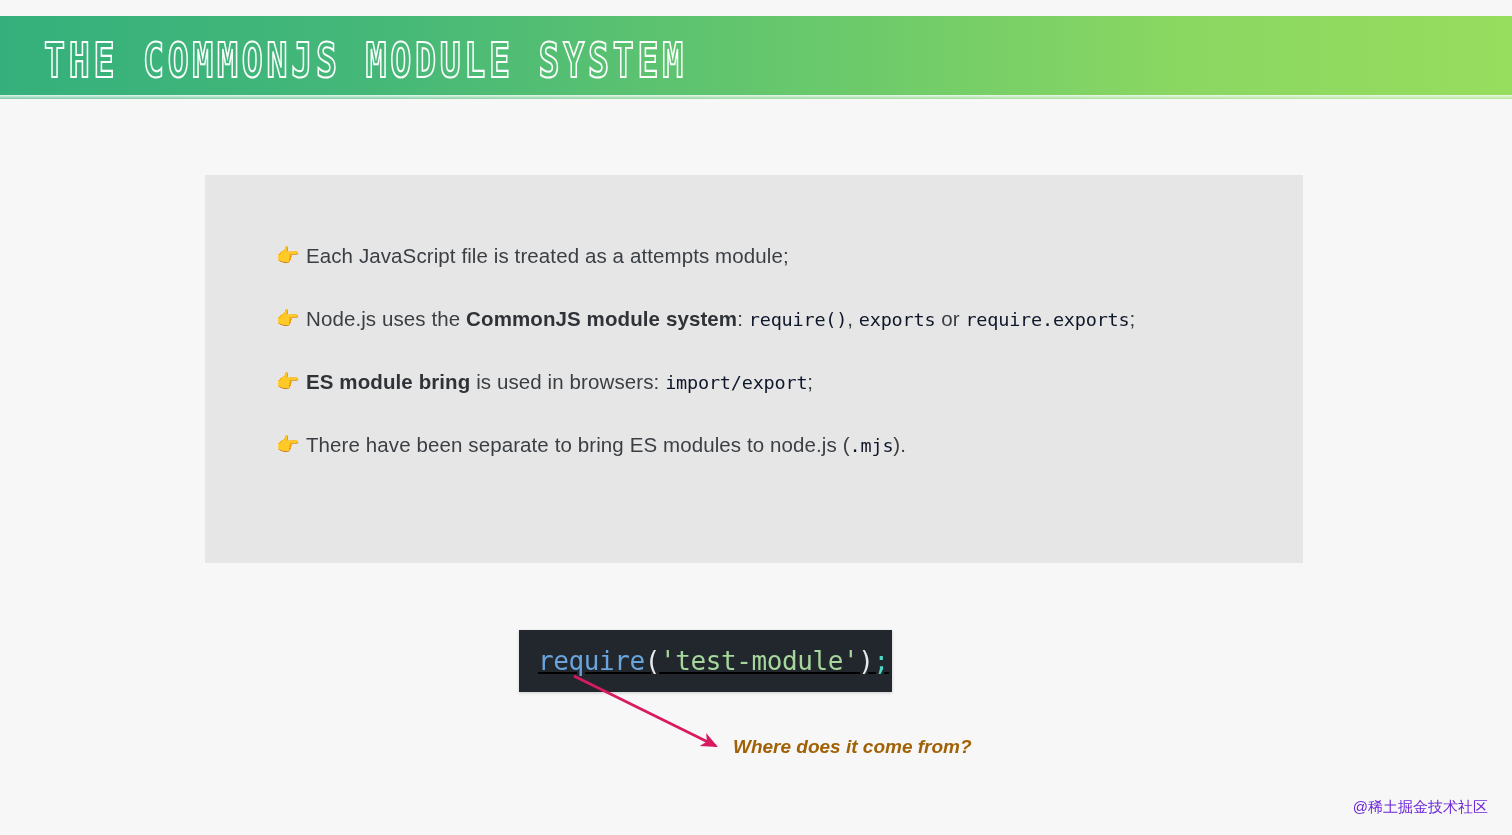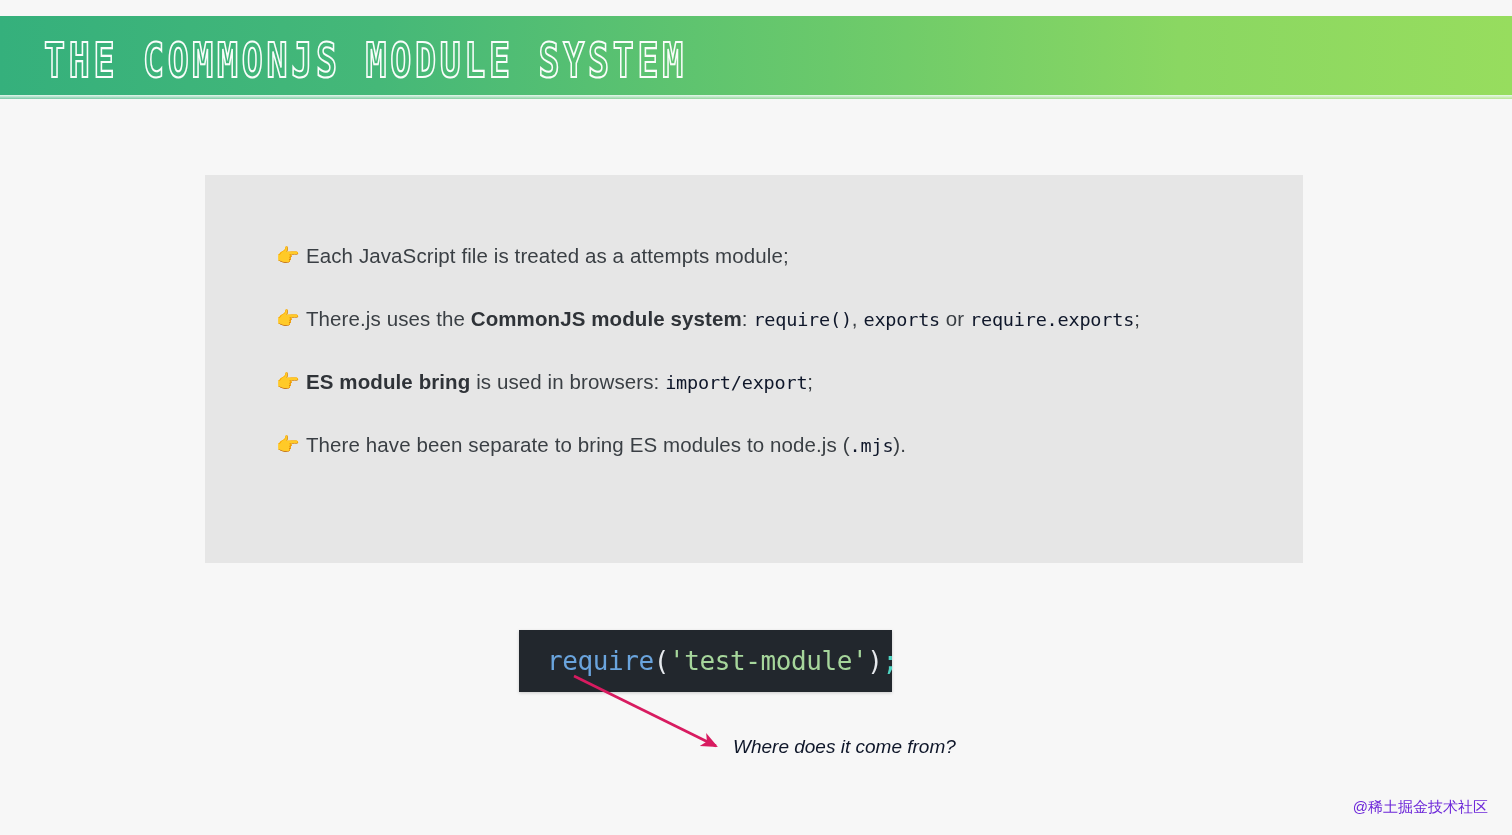"There.js uses the" span { text: There.js -> Node.js }
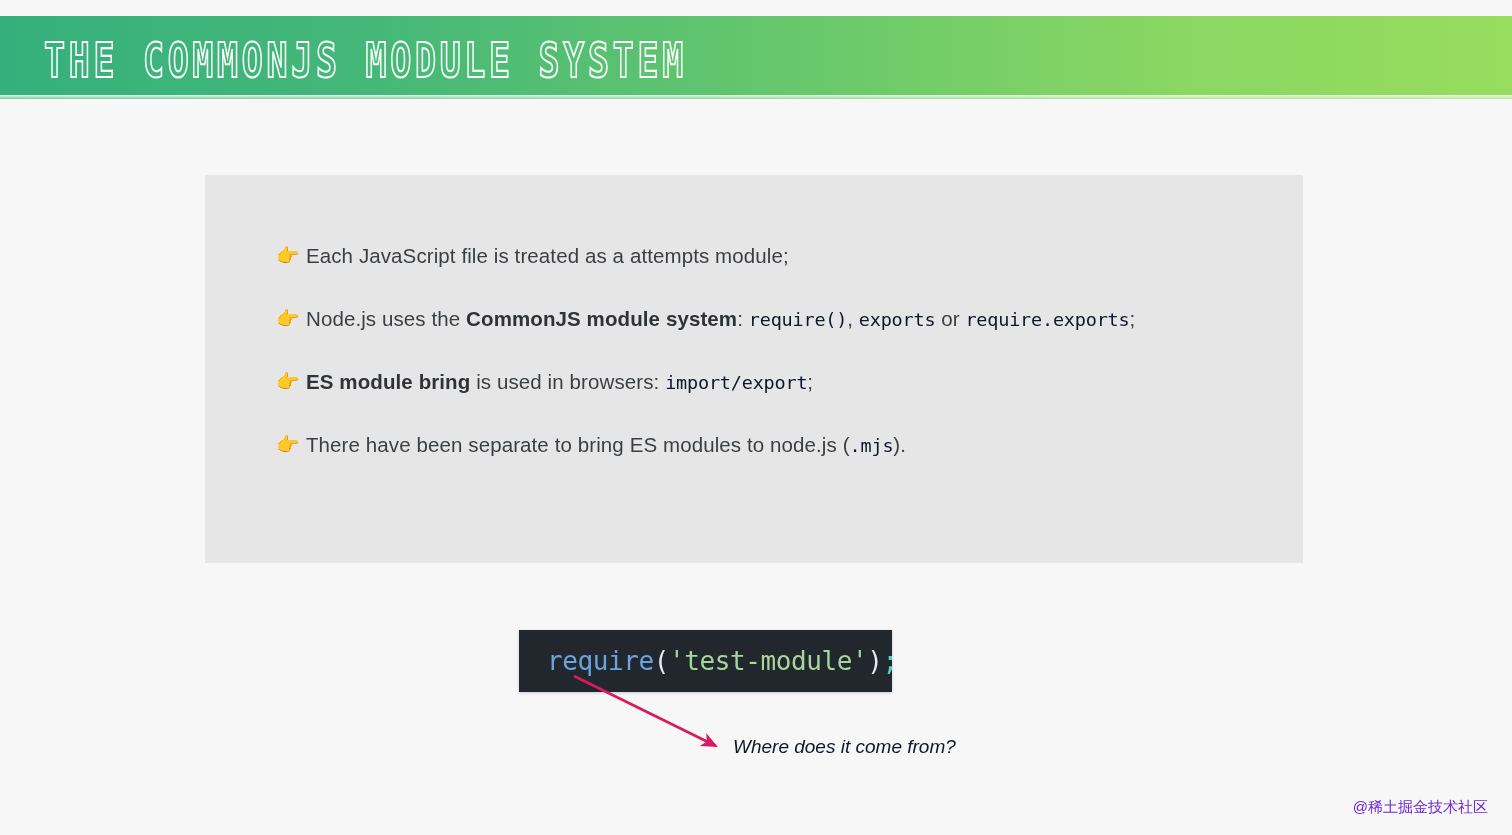"require('test-module');" #code-line { padding-left: 28px -> 19px; text-decoration: none -> underline }
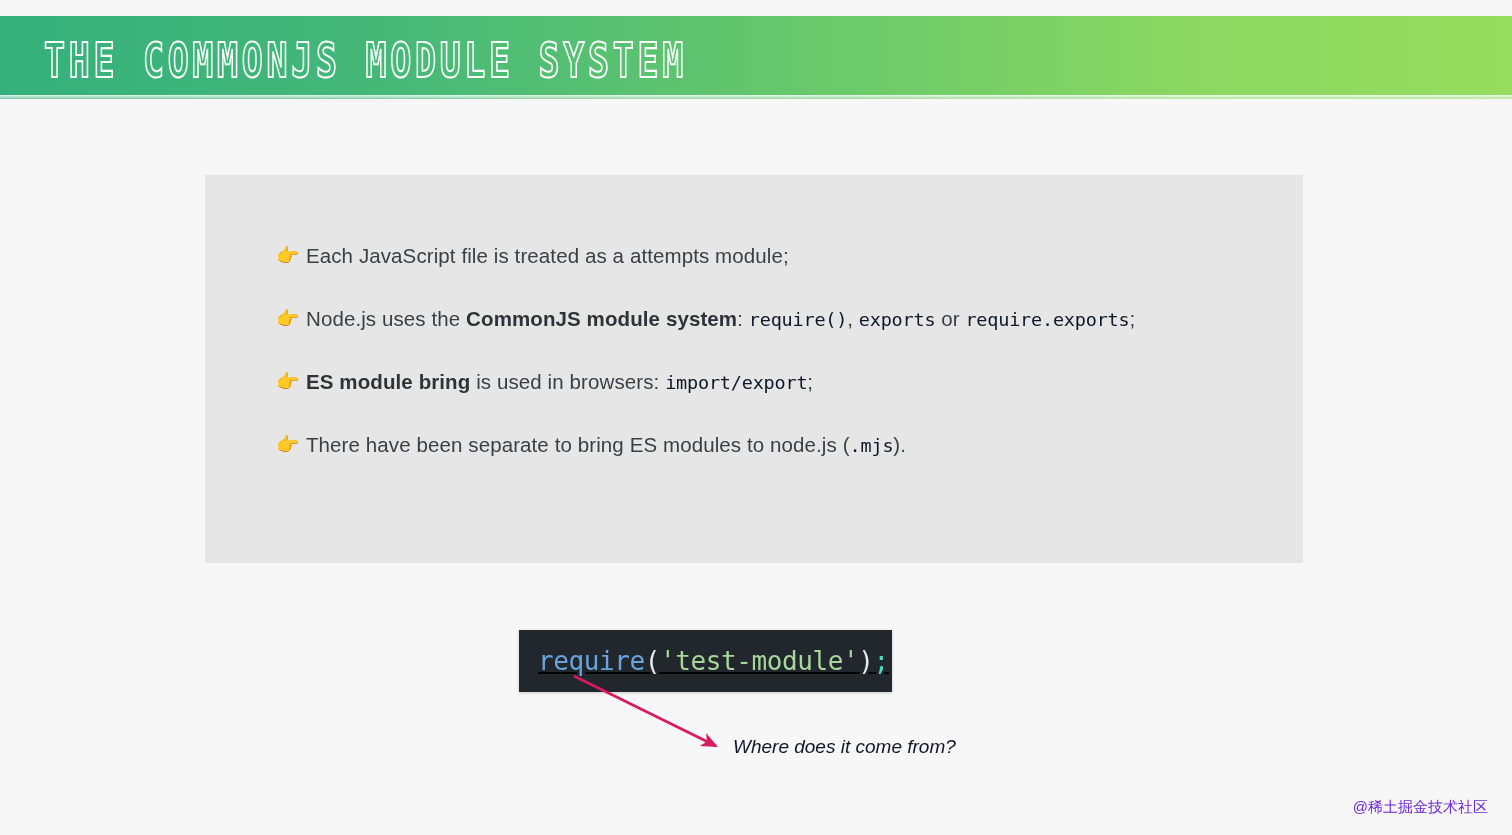"Where does it come from?" #annotation-text { color: #0f172a -> #a16207; font-weight: 400 -> 700 }
